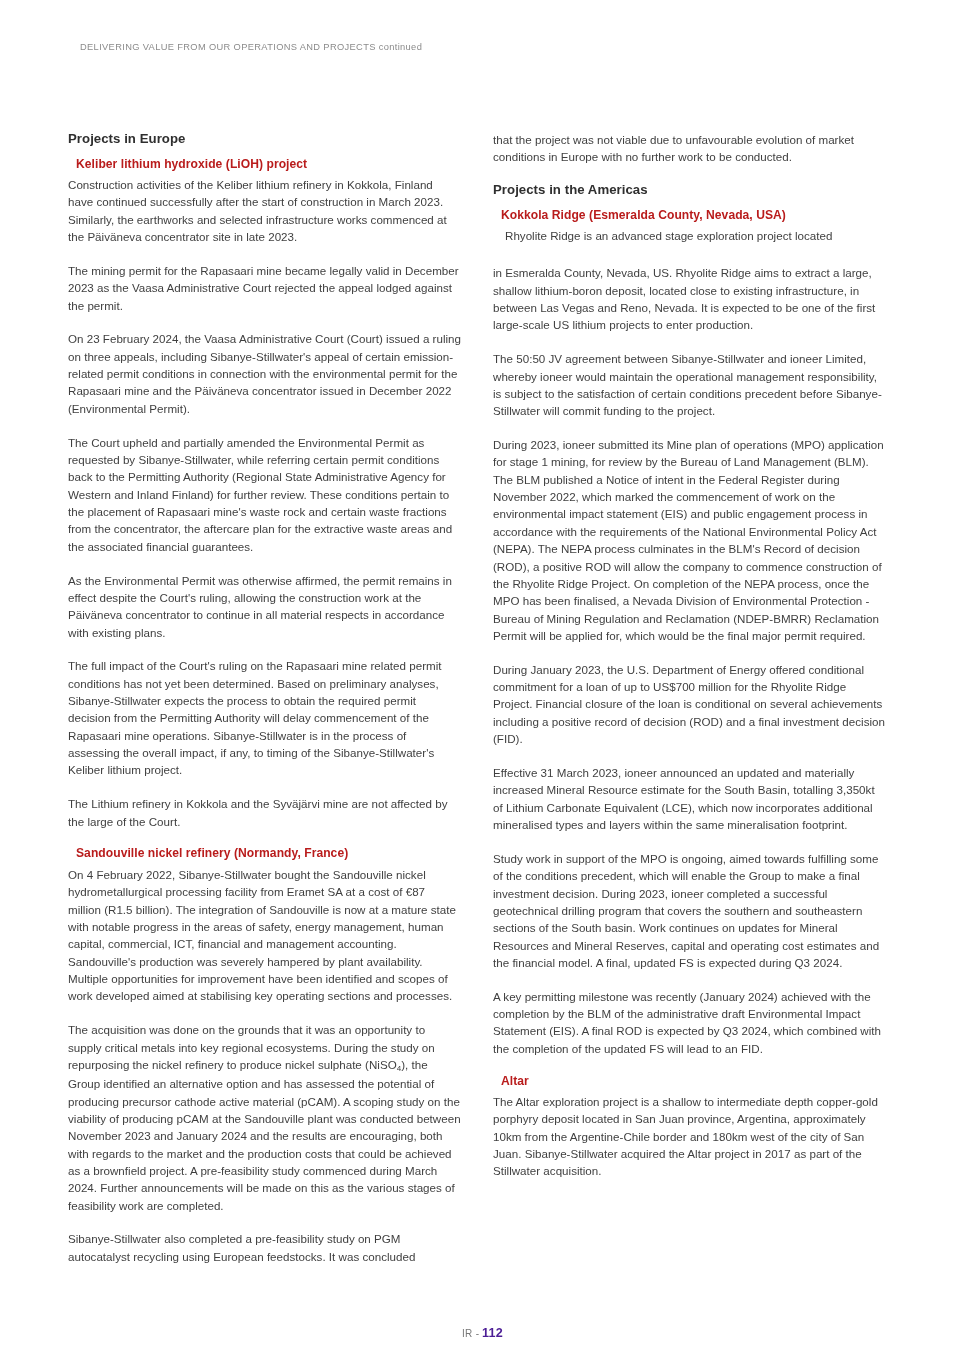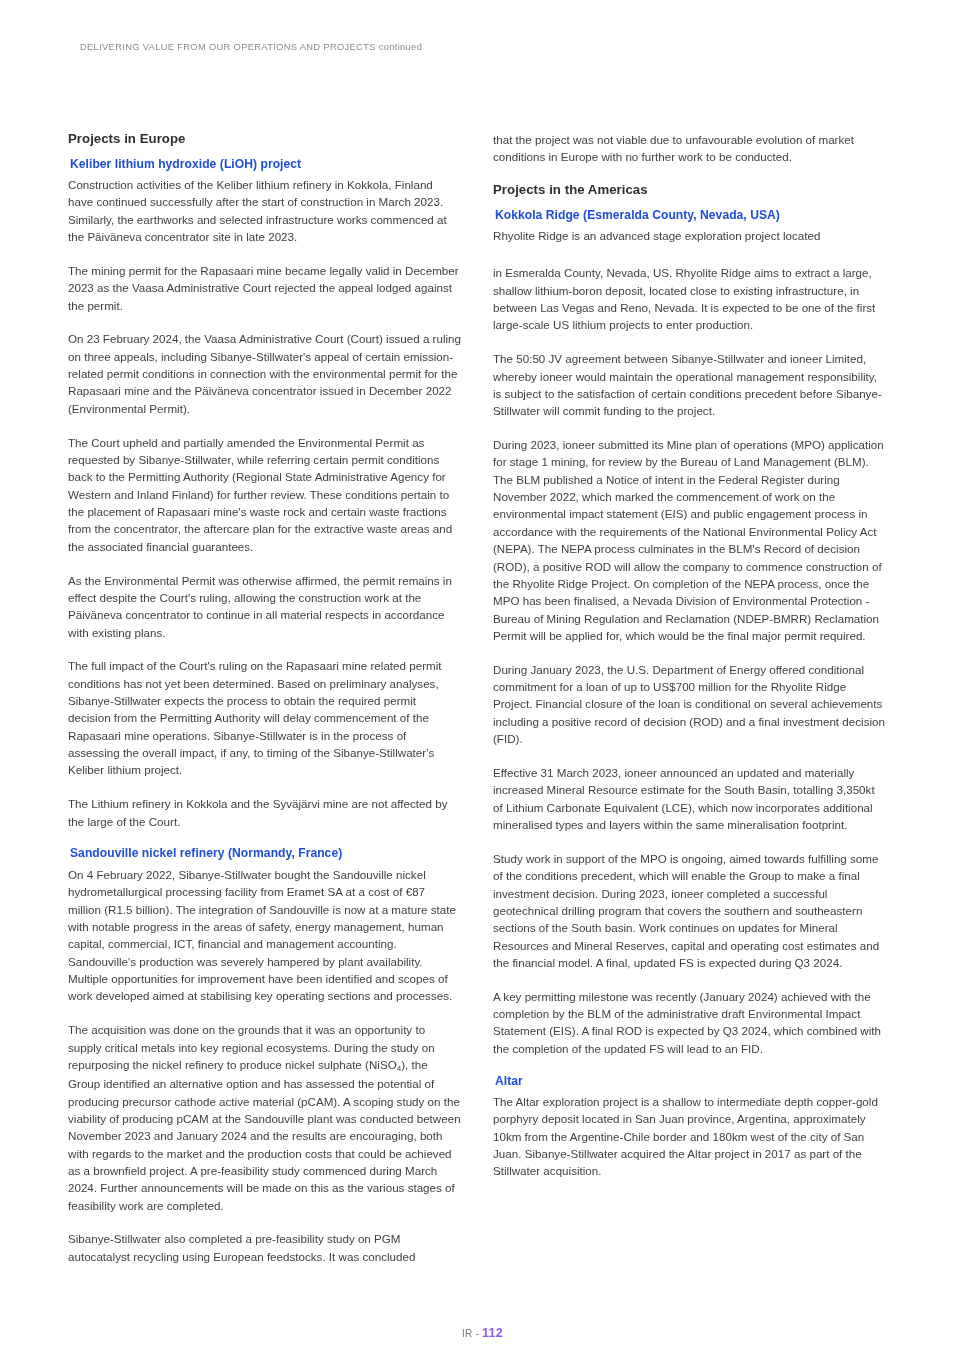"Keliber lithium hydroxide (LiOH) project" h3.sub-head { color: #1d4ed8 -> #b91c1c; margin: 0 0 4px 2px -> 0 0 4px 8px }
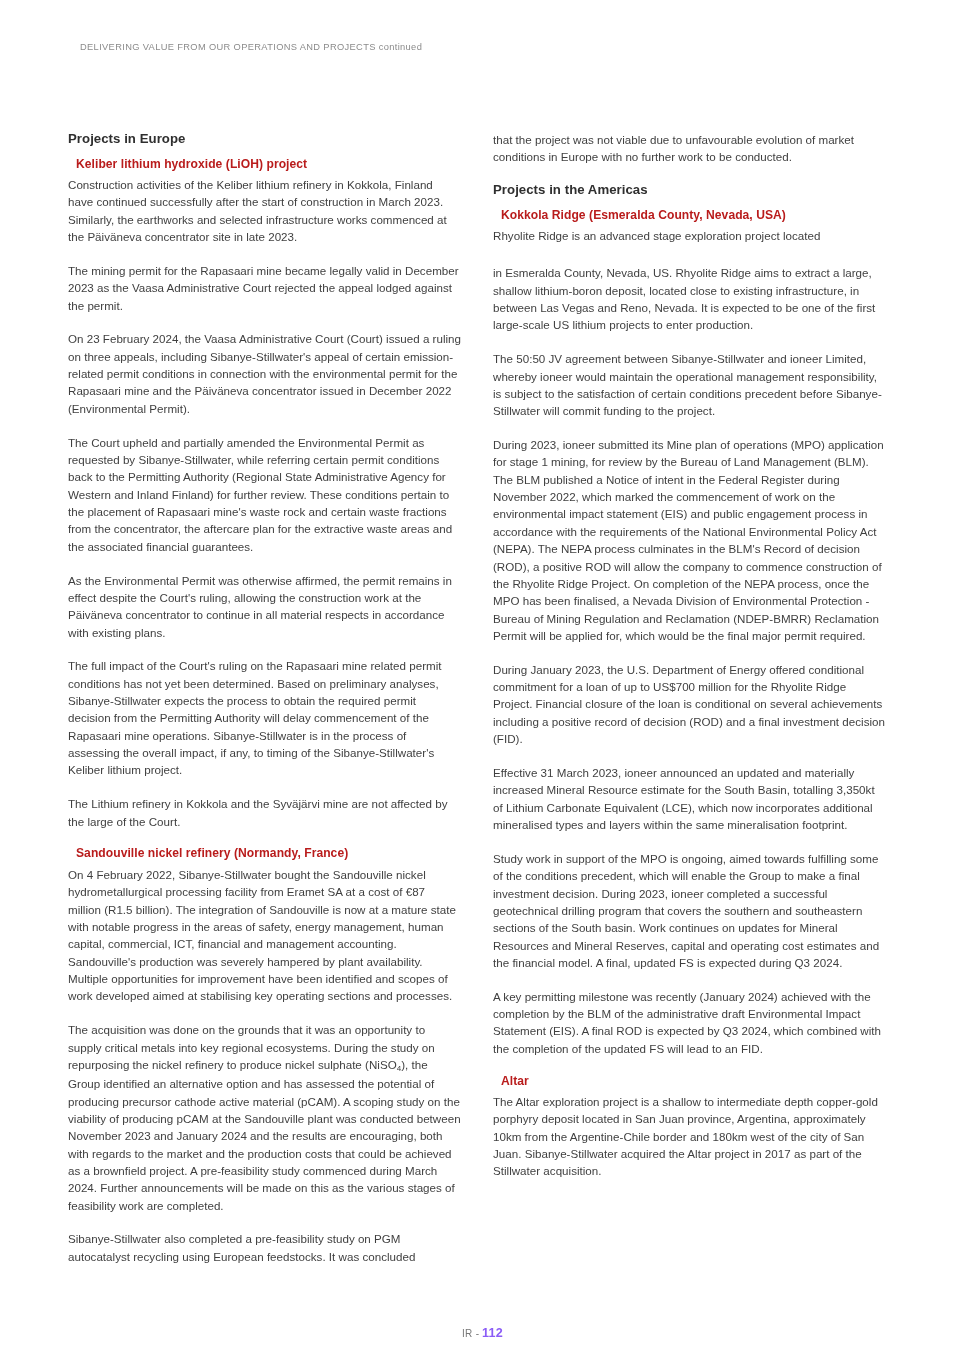"Rhyolite Ridge is an advanced" p.body-text.tight { margin-left: none -> 12px }
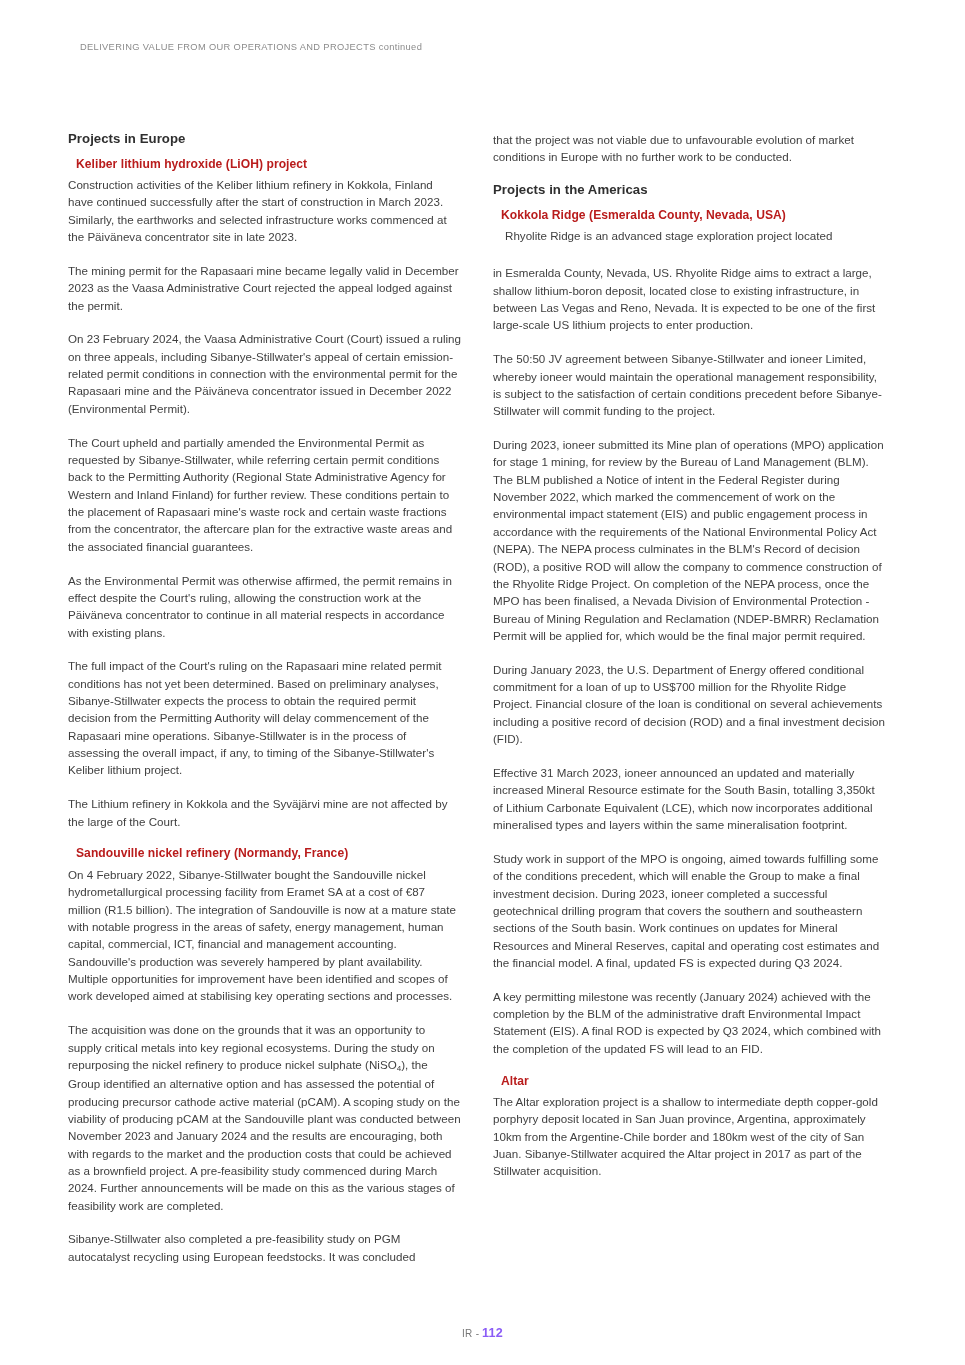"112" .footer .page-no { color: #8b5cf6 -> #4c1d95 }
